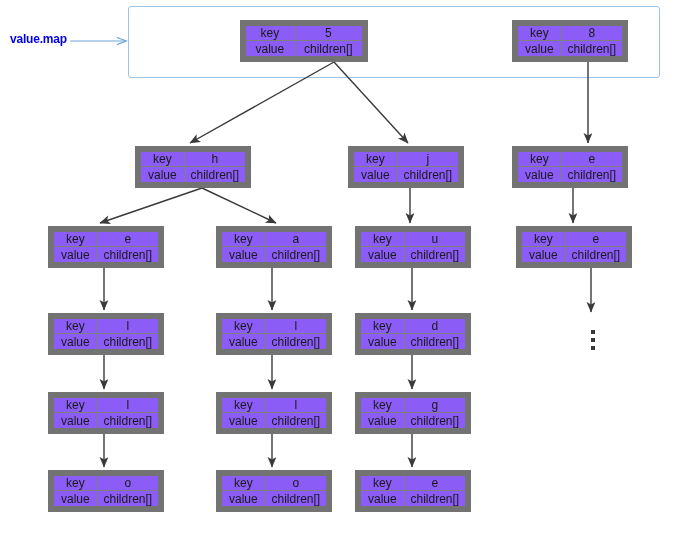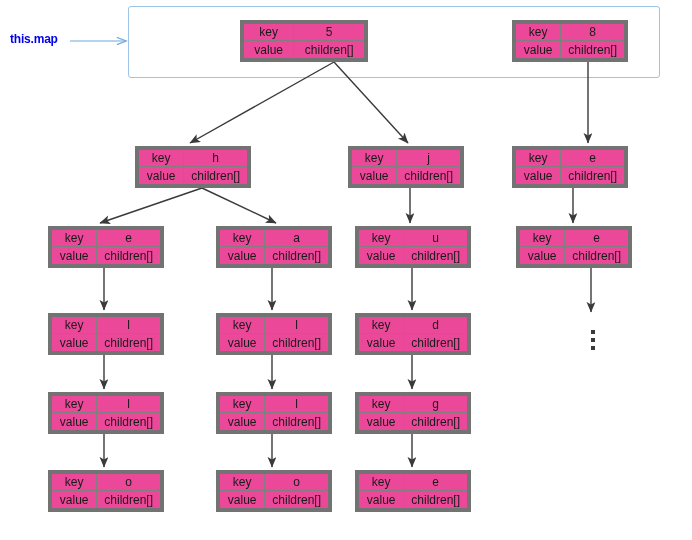"this.map" div.map-label { text: this.map -> value.map }
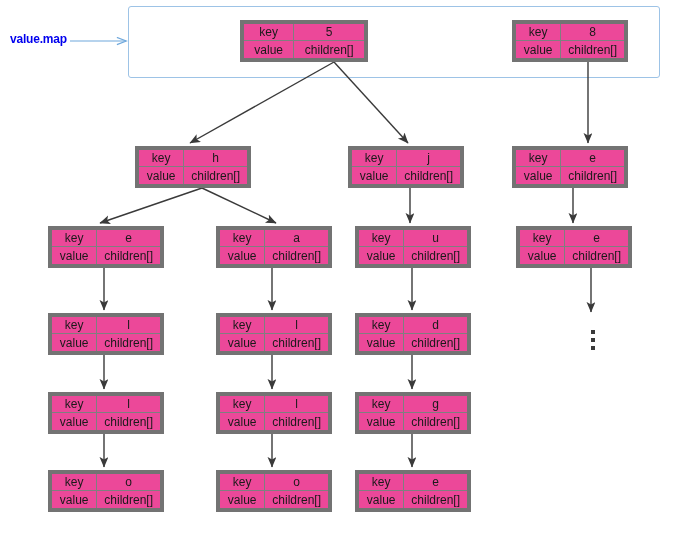"key" .node { background: #ec4899 -> #8b5cf6; border: 4px solid #737373 -> 6px solid #737373 }
